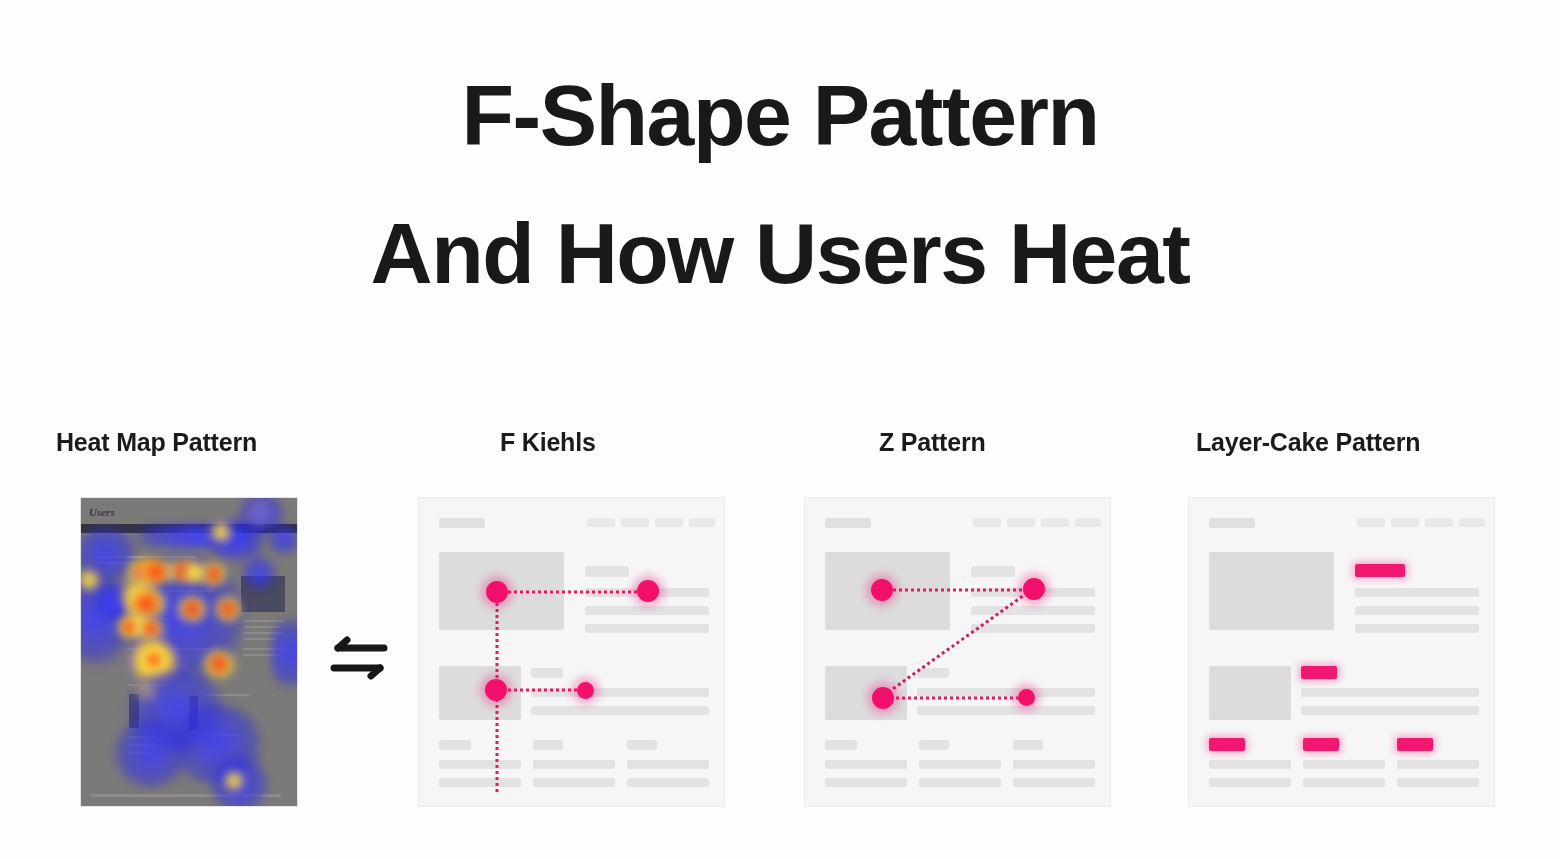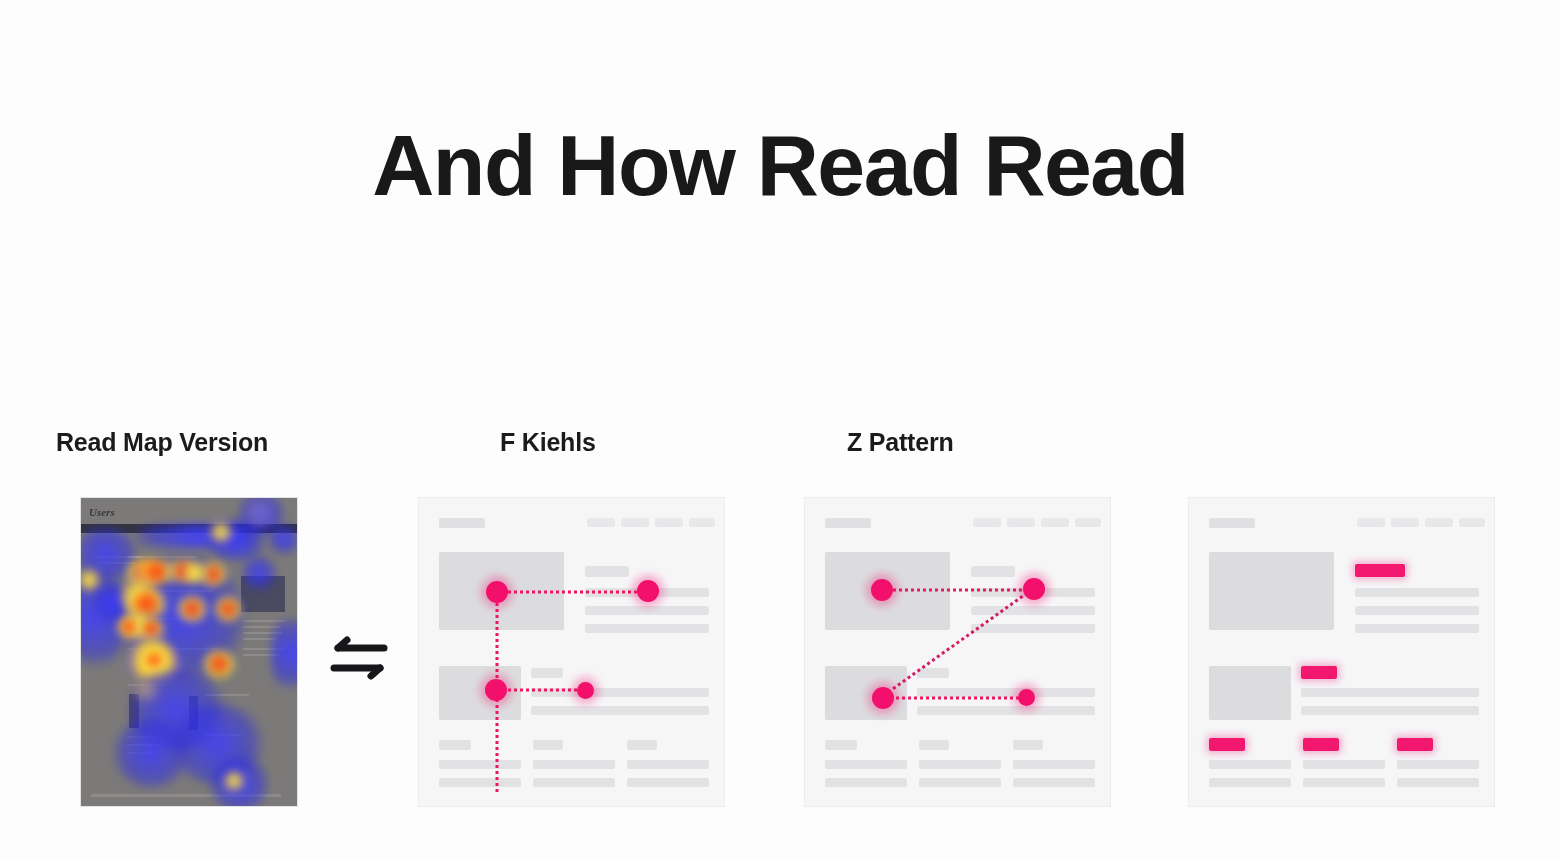"F-Shape Pattern" div.title-line { html: none -> <div>F-Shape Pattern</div> }
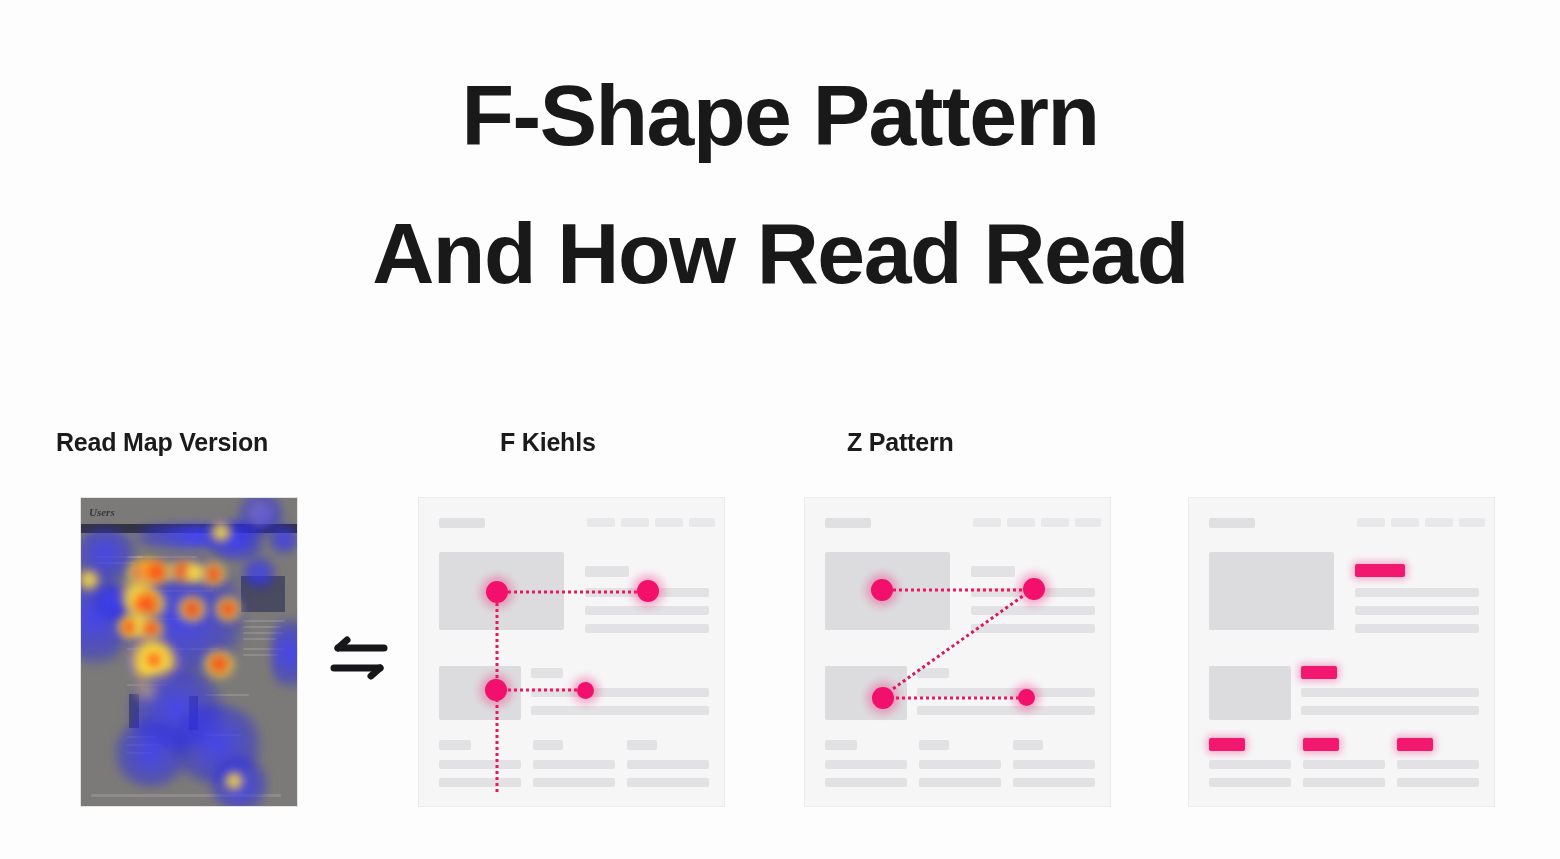"And How Read Read" div.title-line { text: Read Read -> Users Heat }
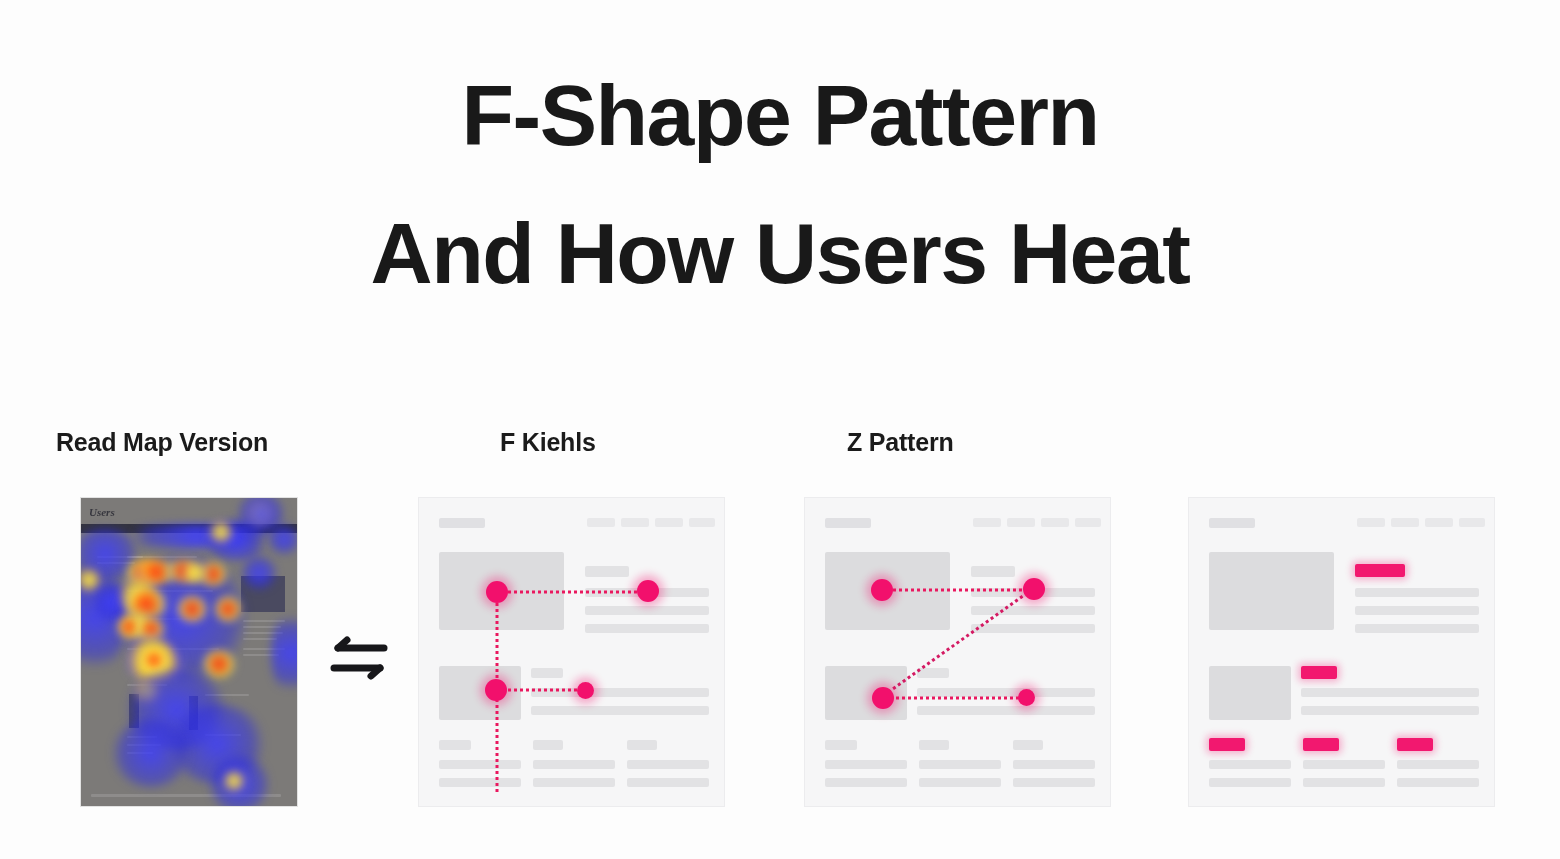"Read Map Version" div.sec-label { text: Read Map Version -> Heat Map Pattern }
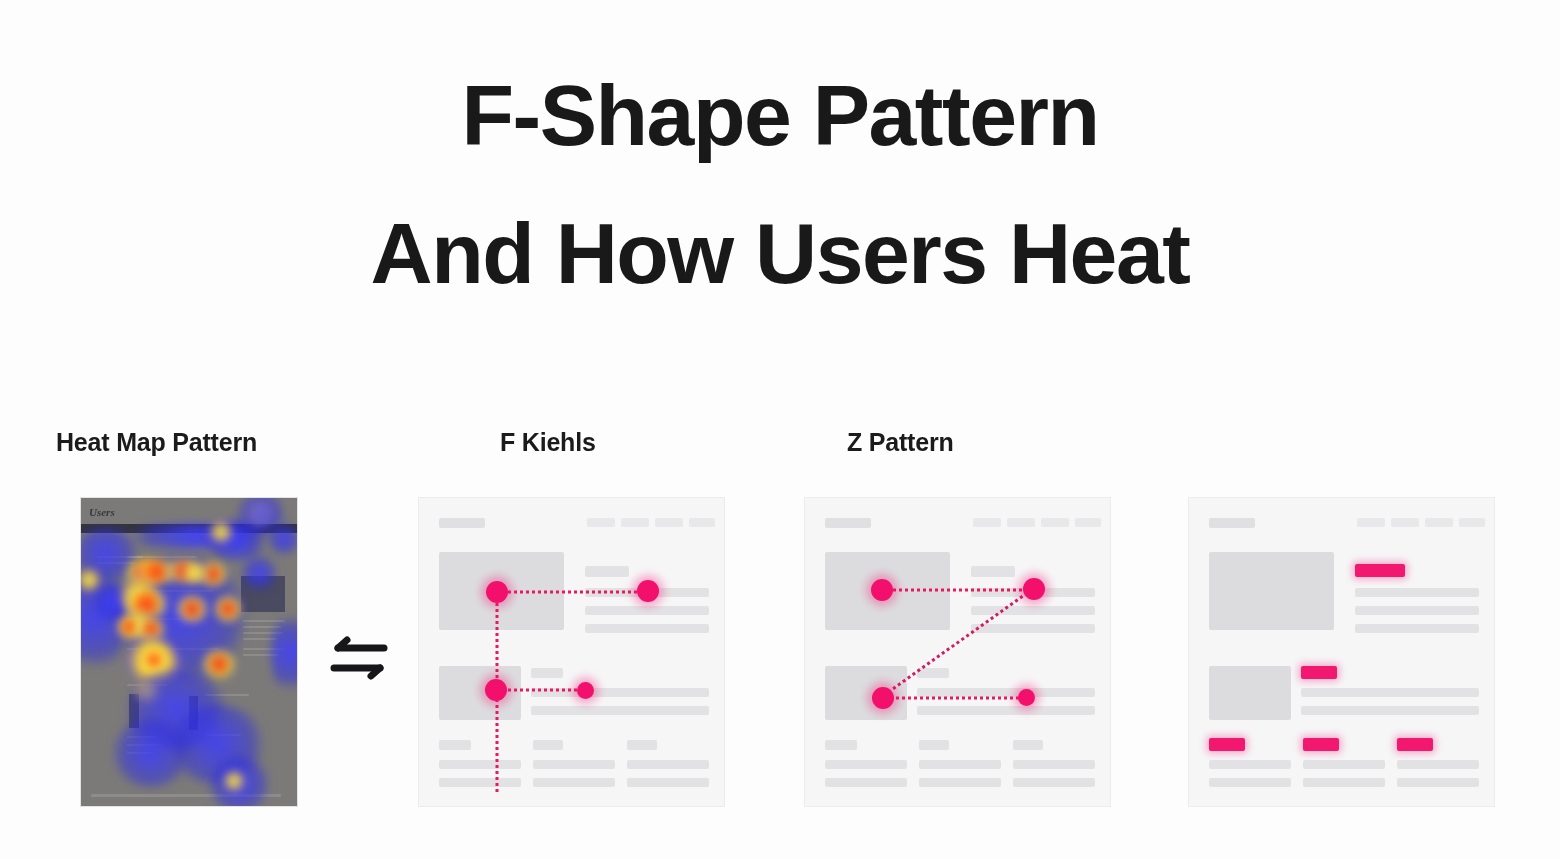"Z Pattern" #lbl-z { left: 847px -> 879px }
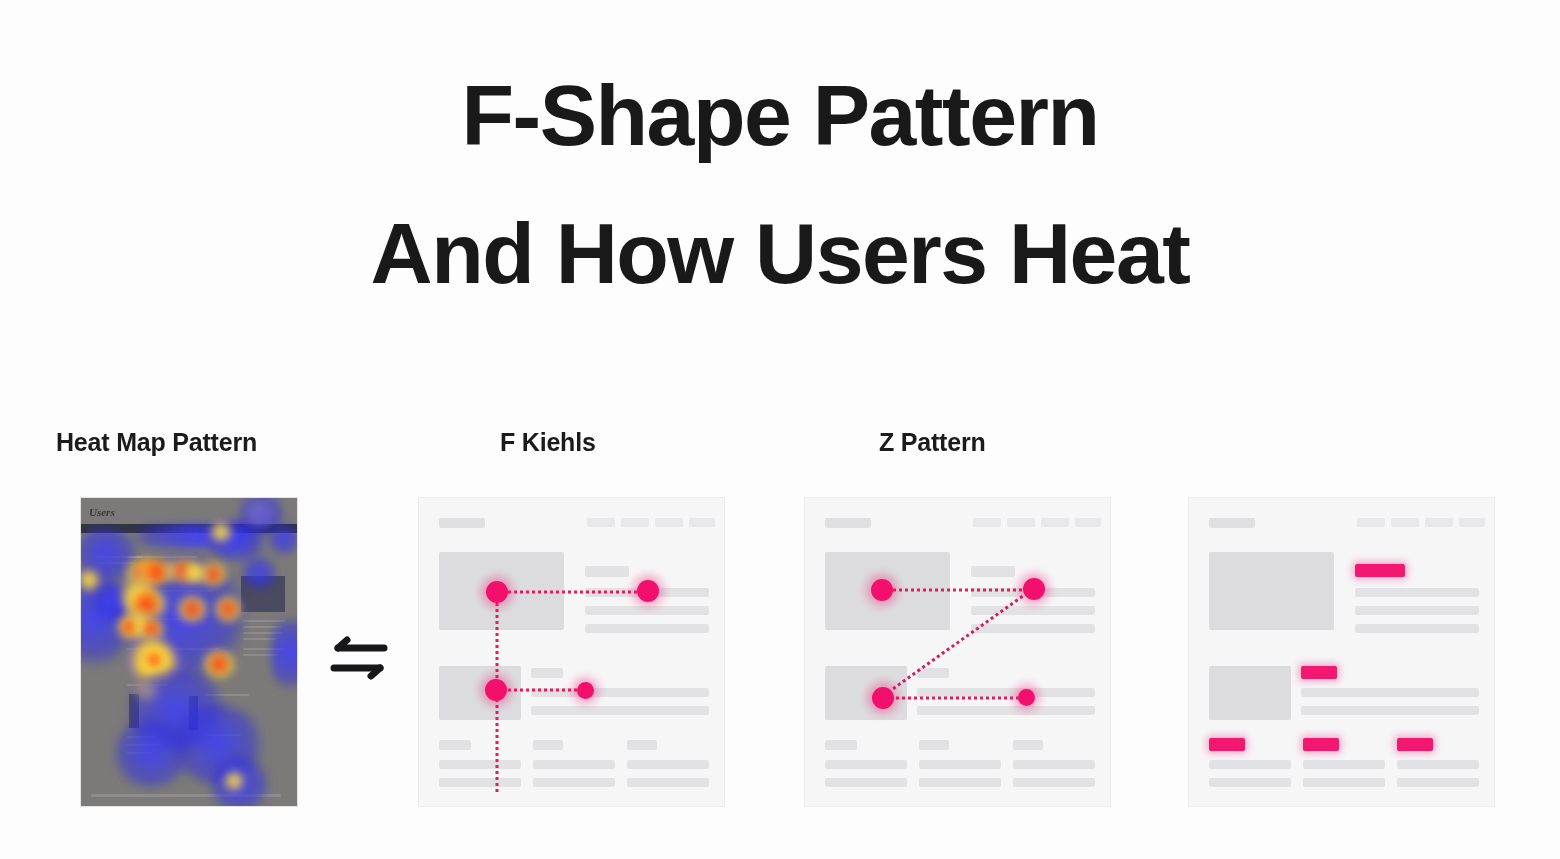"Layer-Cake Pattern" div.sec-label { html: none -> <div>Layer-Cake Pattern</div> }
